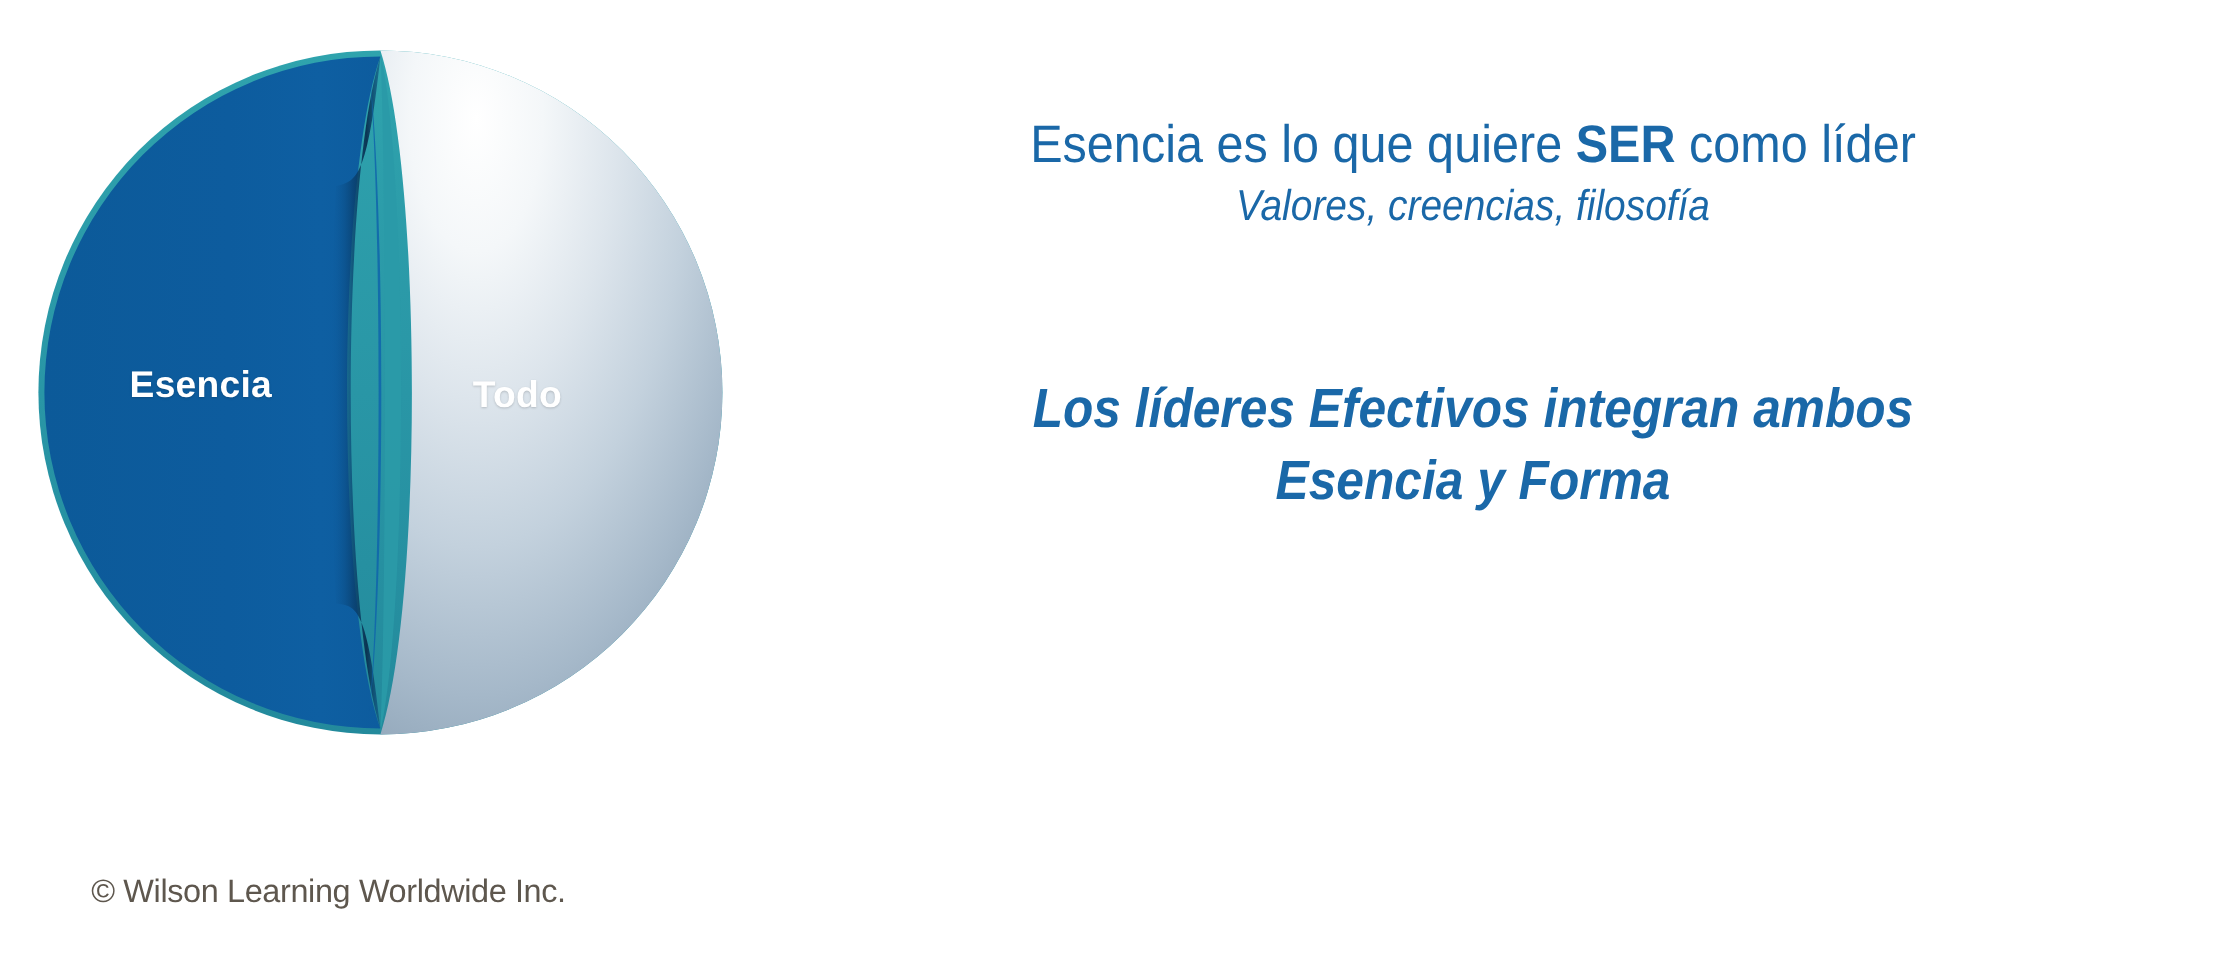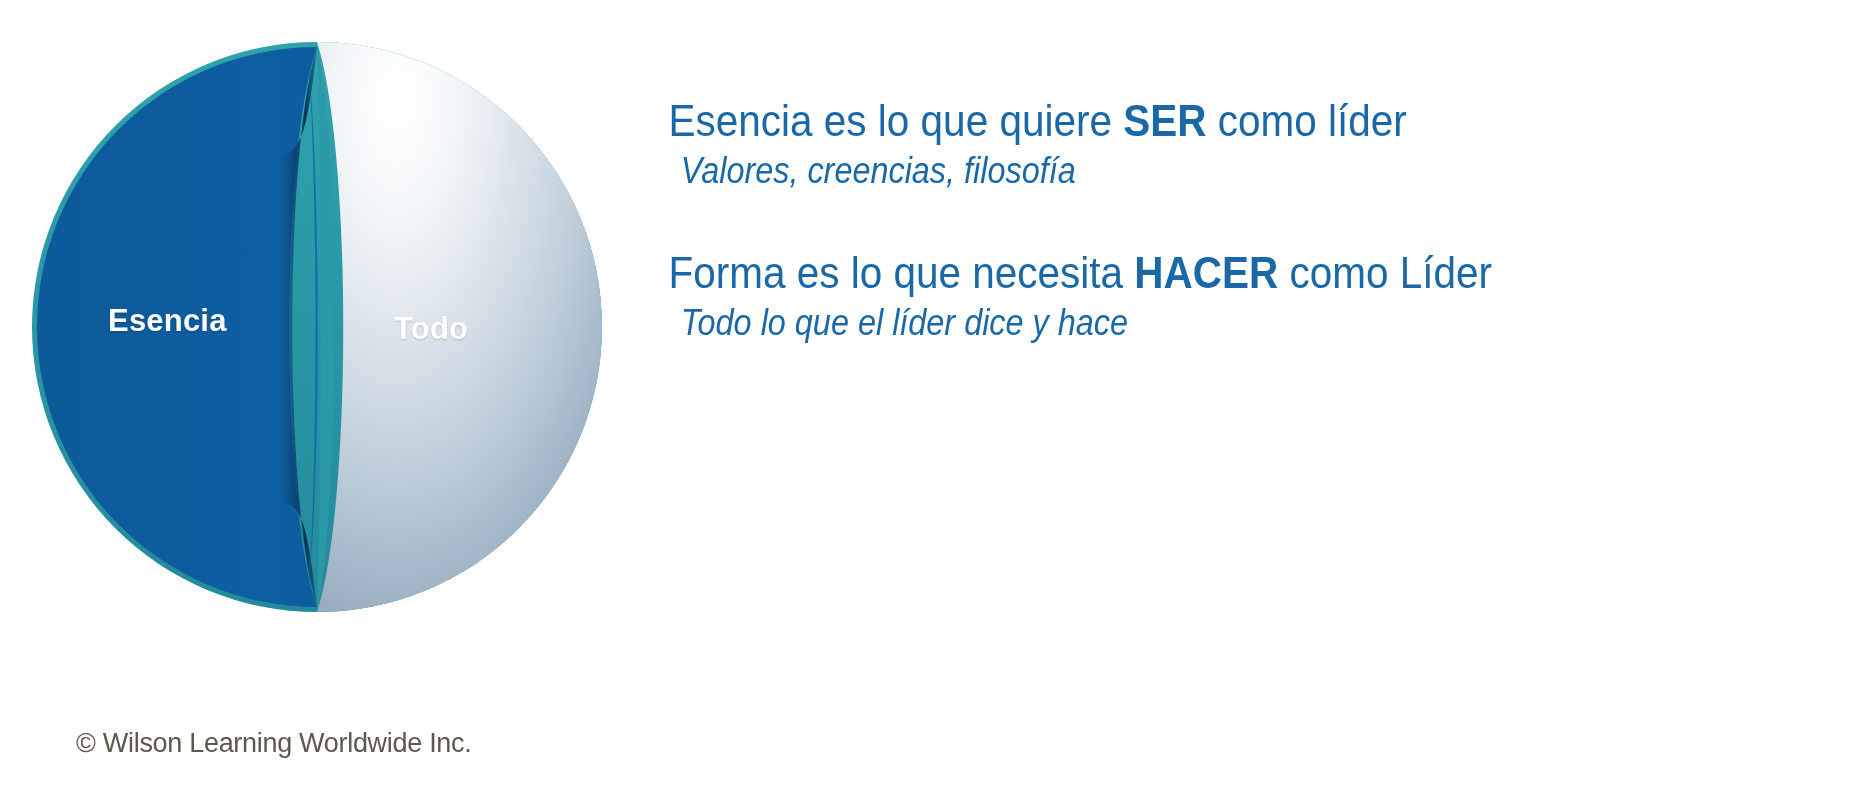"Esencia es lo que quiere" .para { text-align: left -> center }
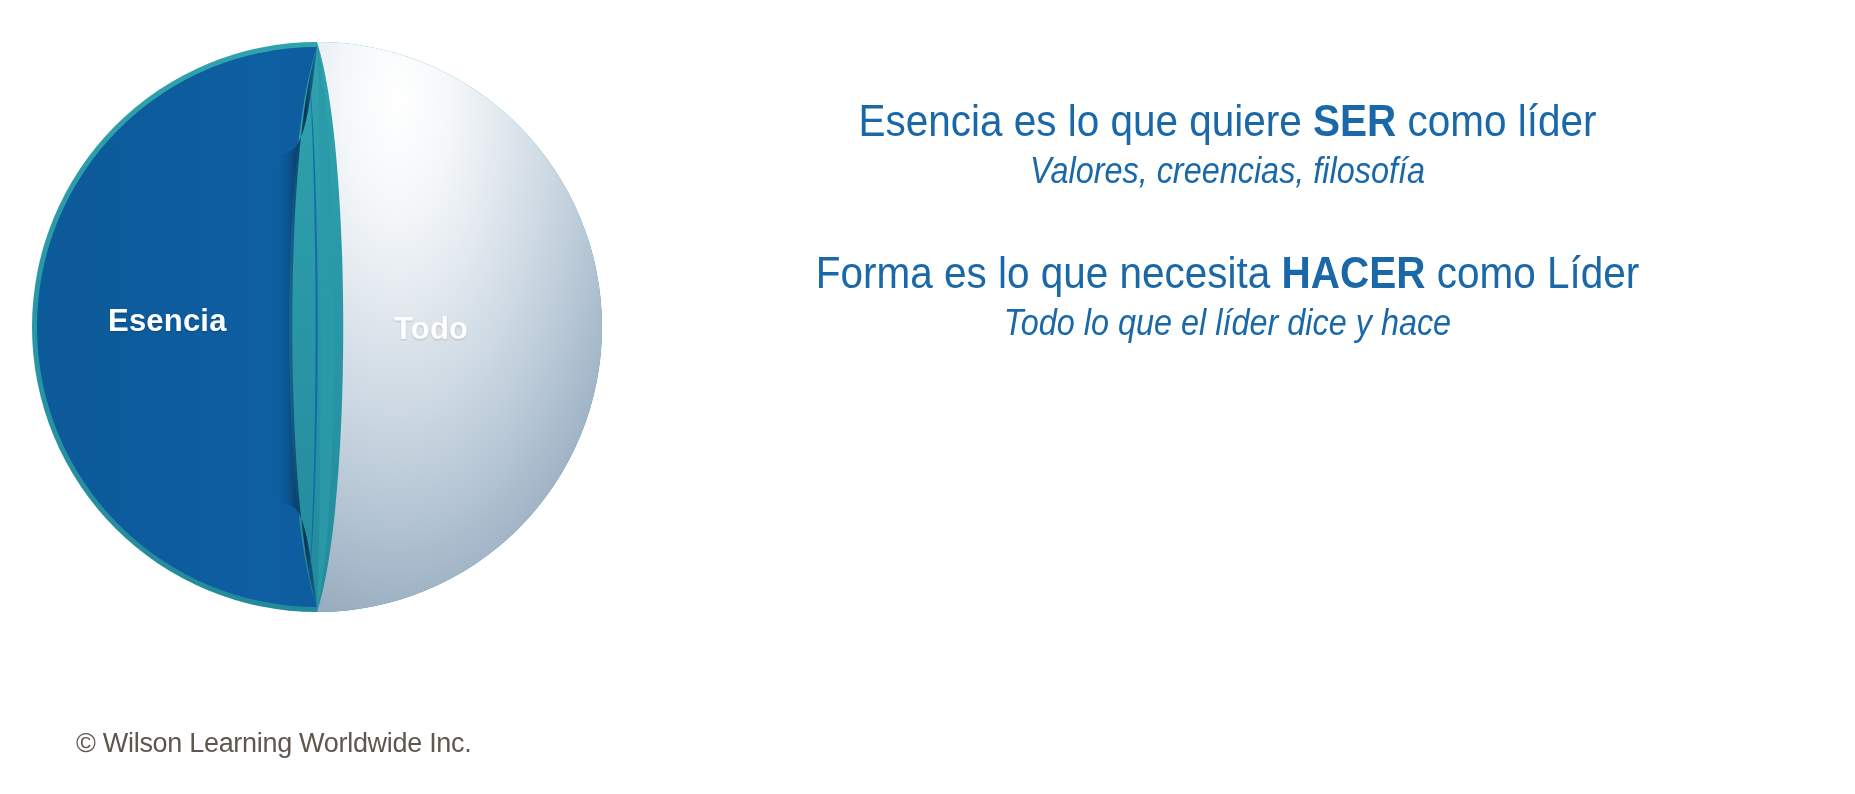"Forma es lo que necesita" div.para { html: <div> <div><span>Forma es lo que necesita </span><span>HACER</span><span> como Líder</span></div> <div>Todo lo que el líder dice y hace</div> </div> -> none }
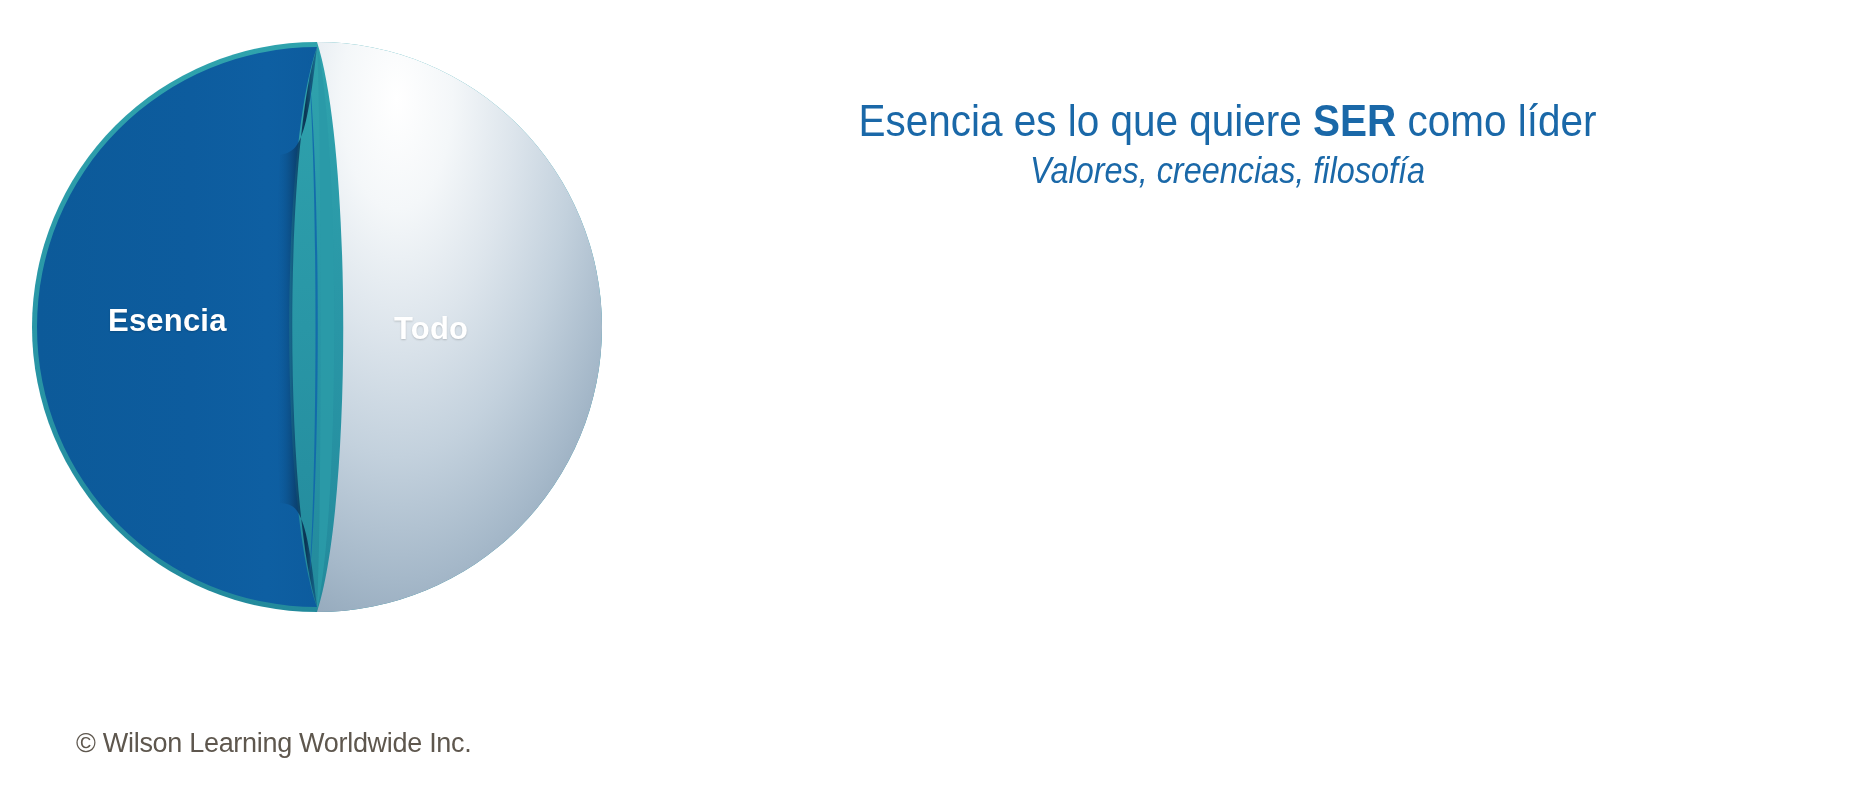"Los líderes Efectivos integran ambos" div.para { html: none -> <div> <div>Los líderes Efectivos integran ambos</div> <div>Esencia y Forma</div> </div> }
